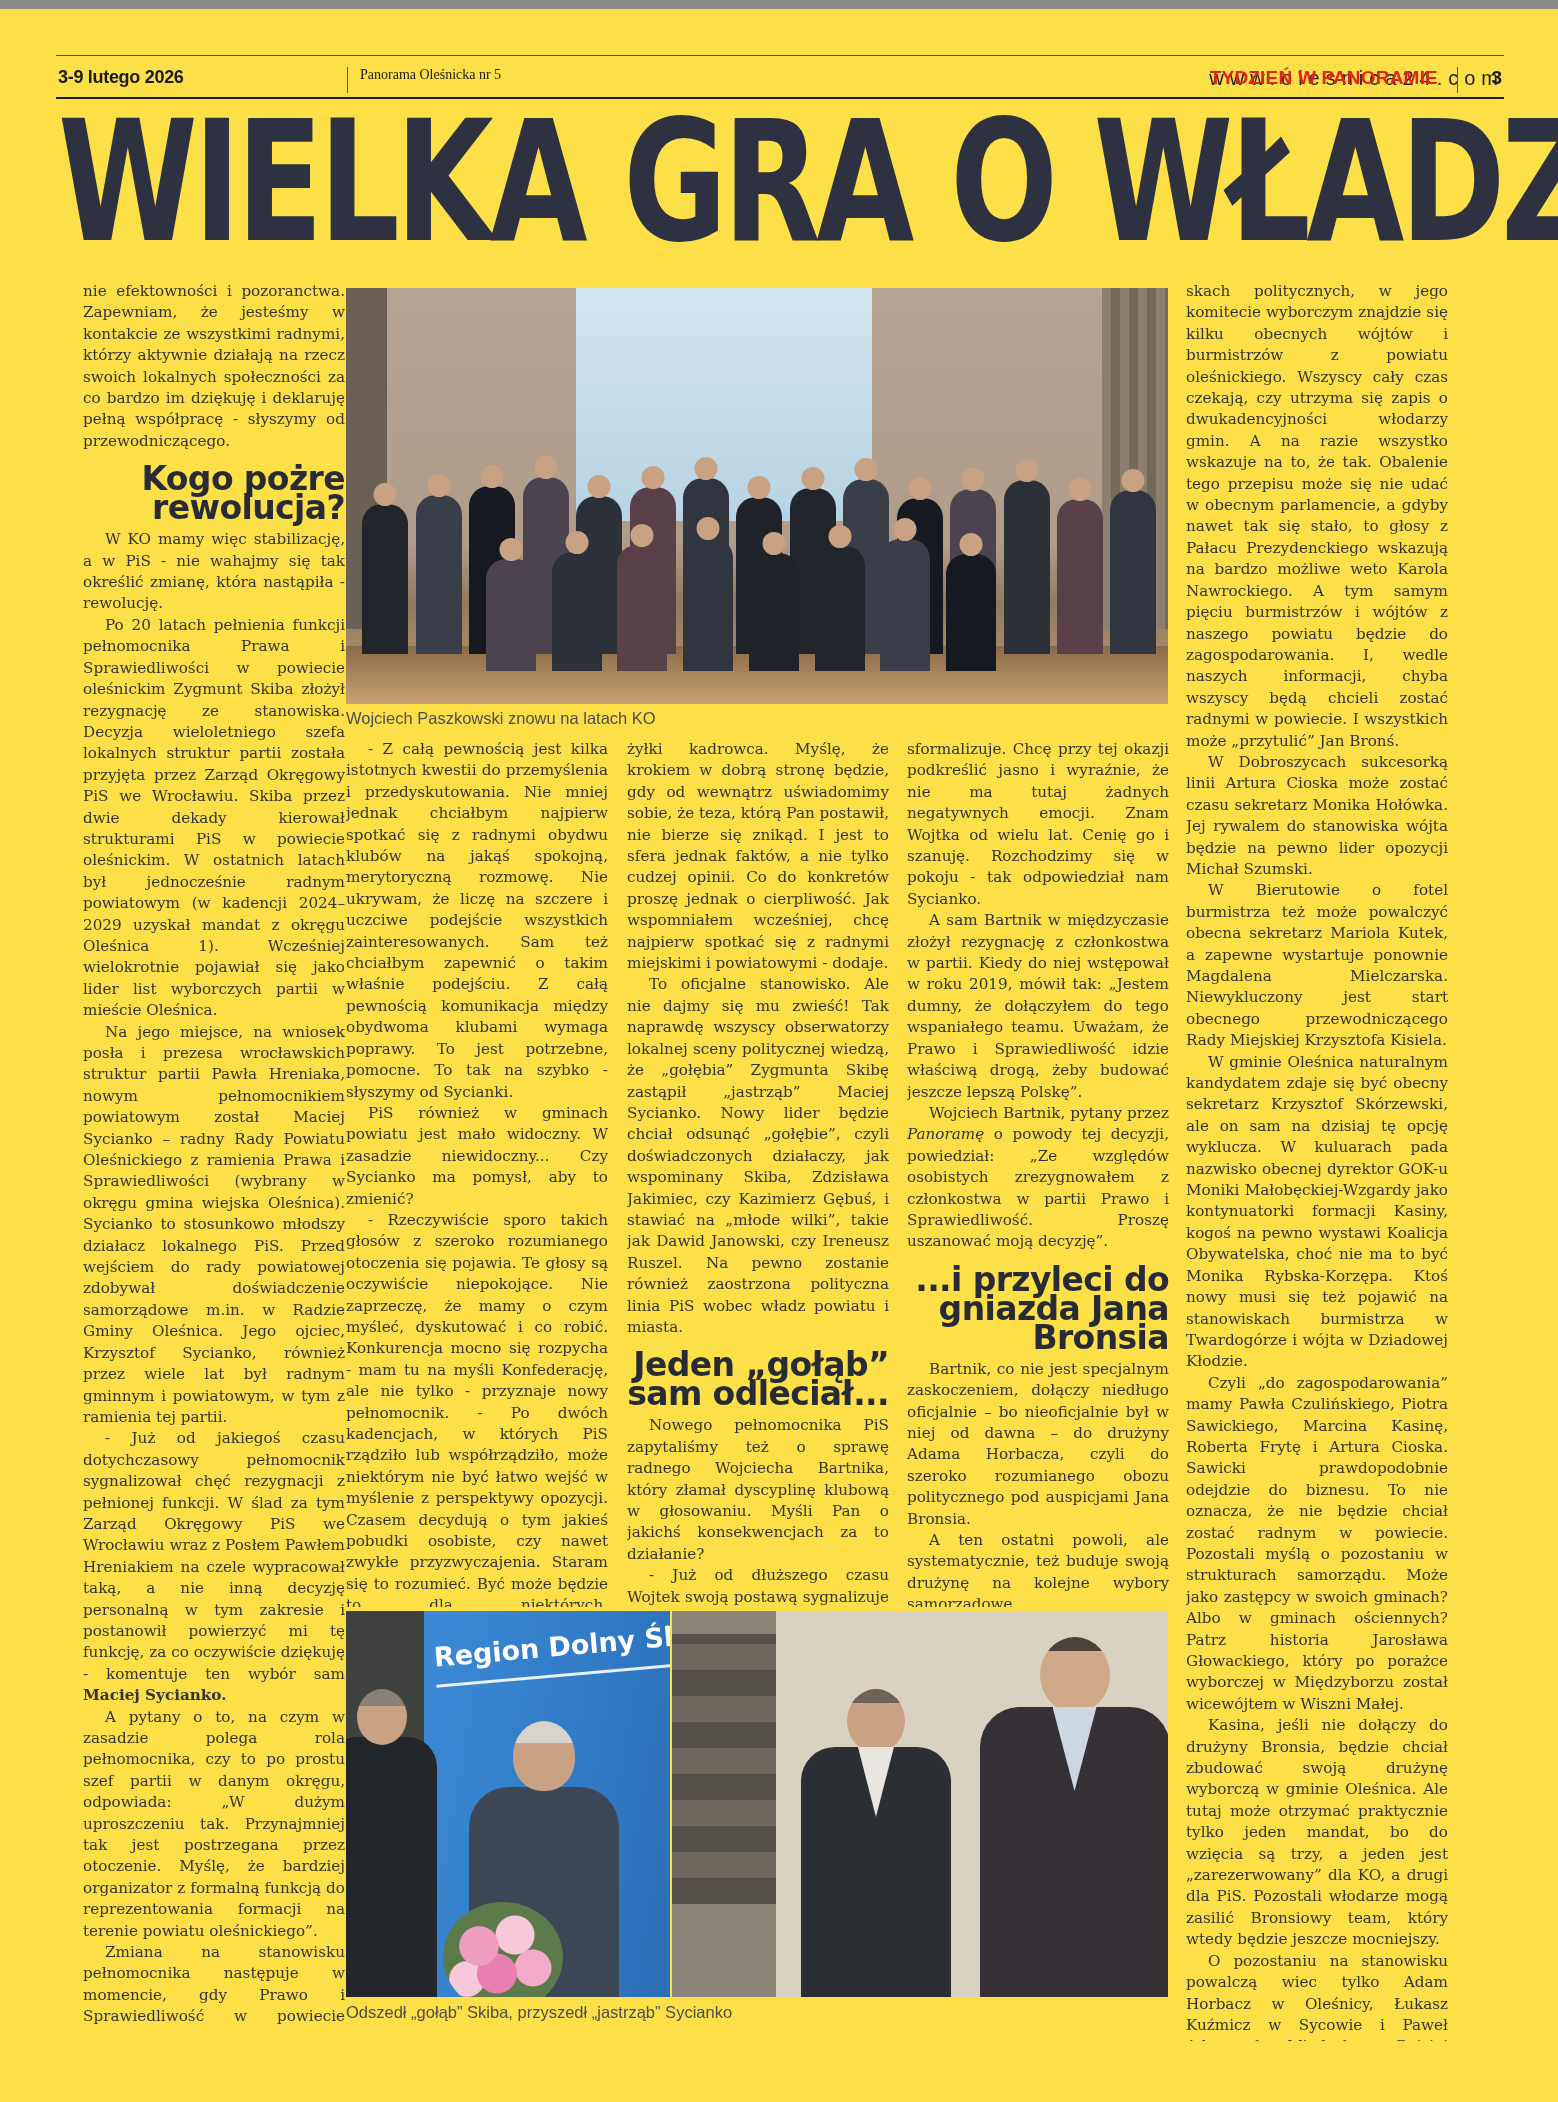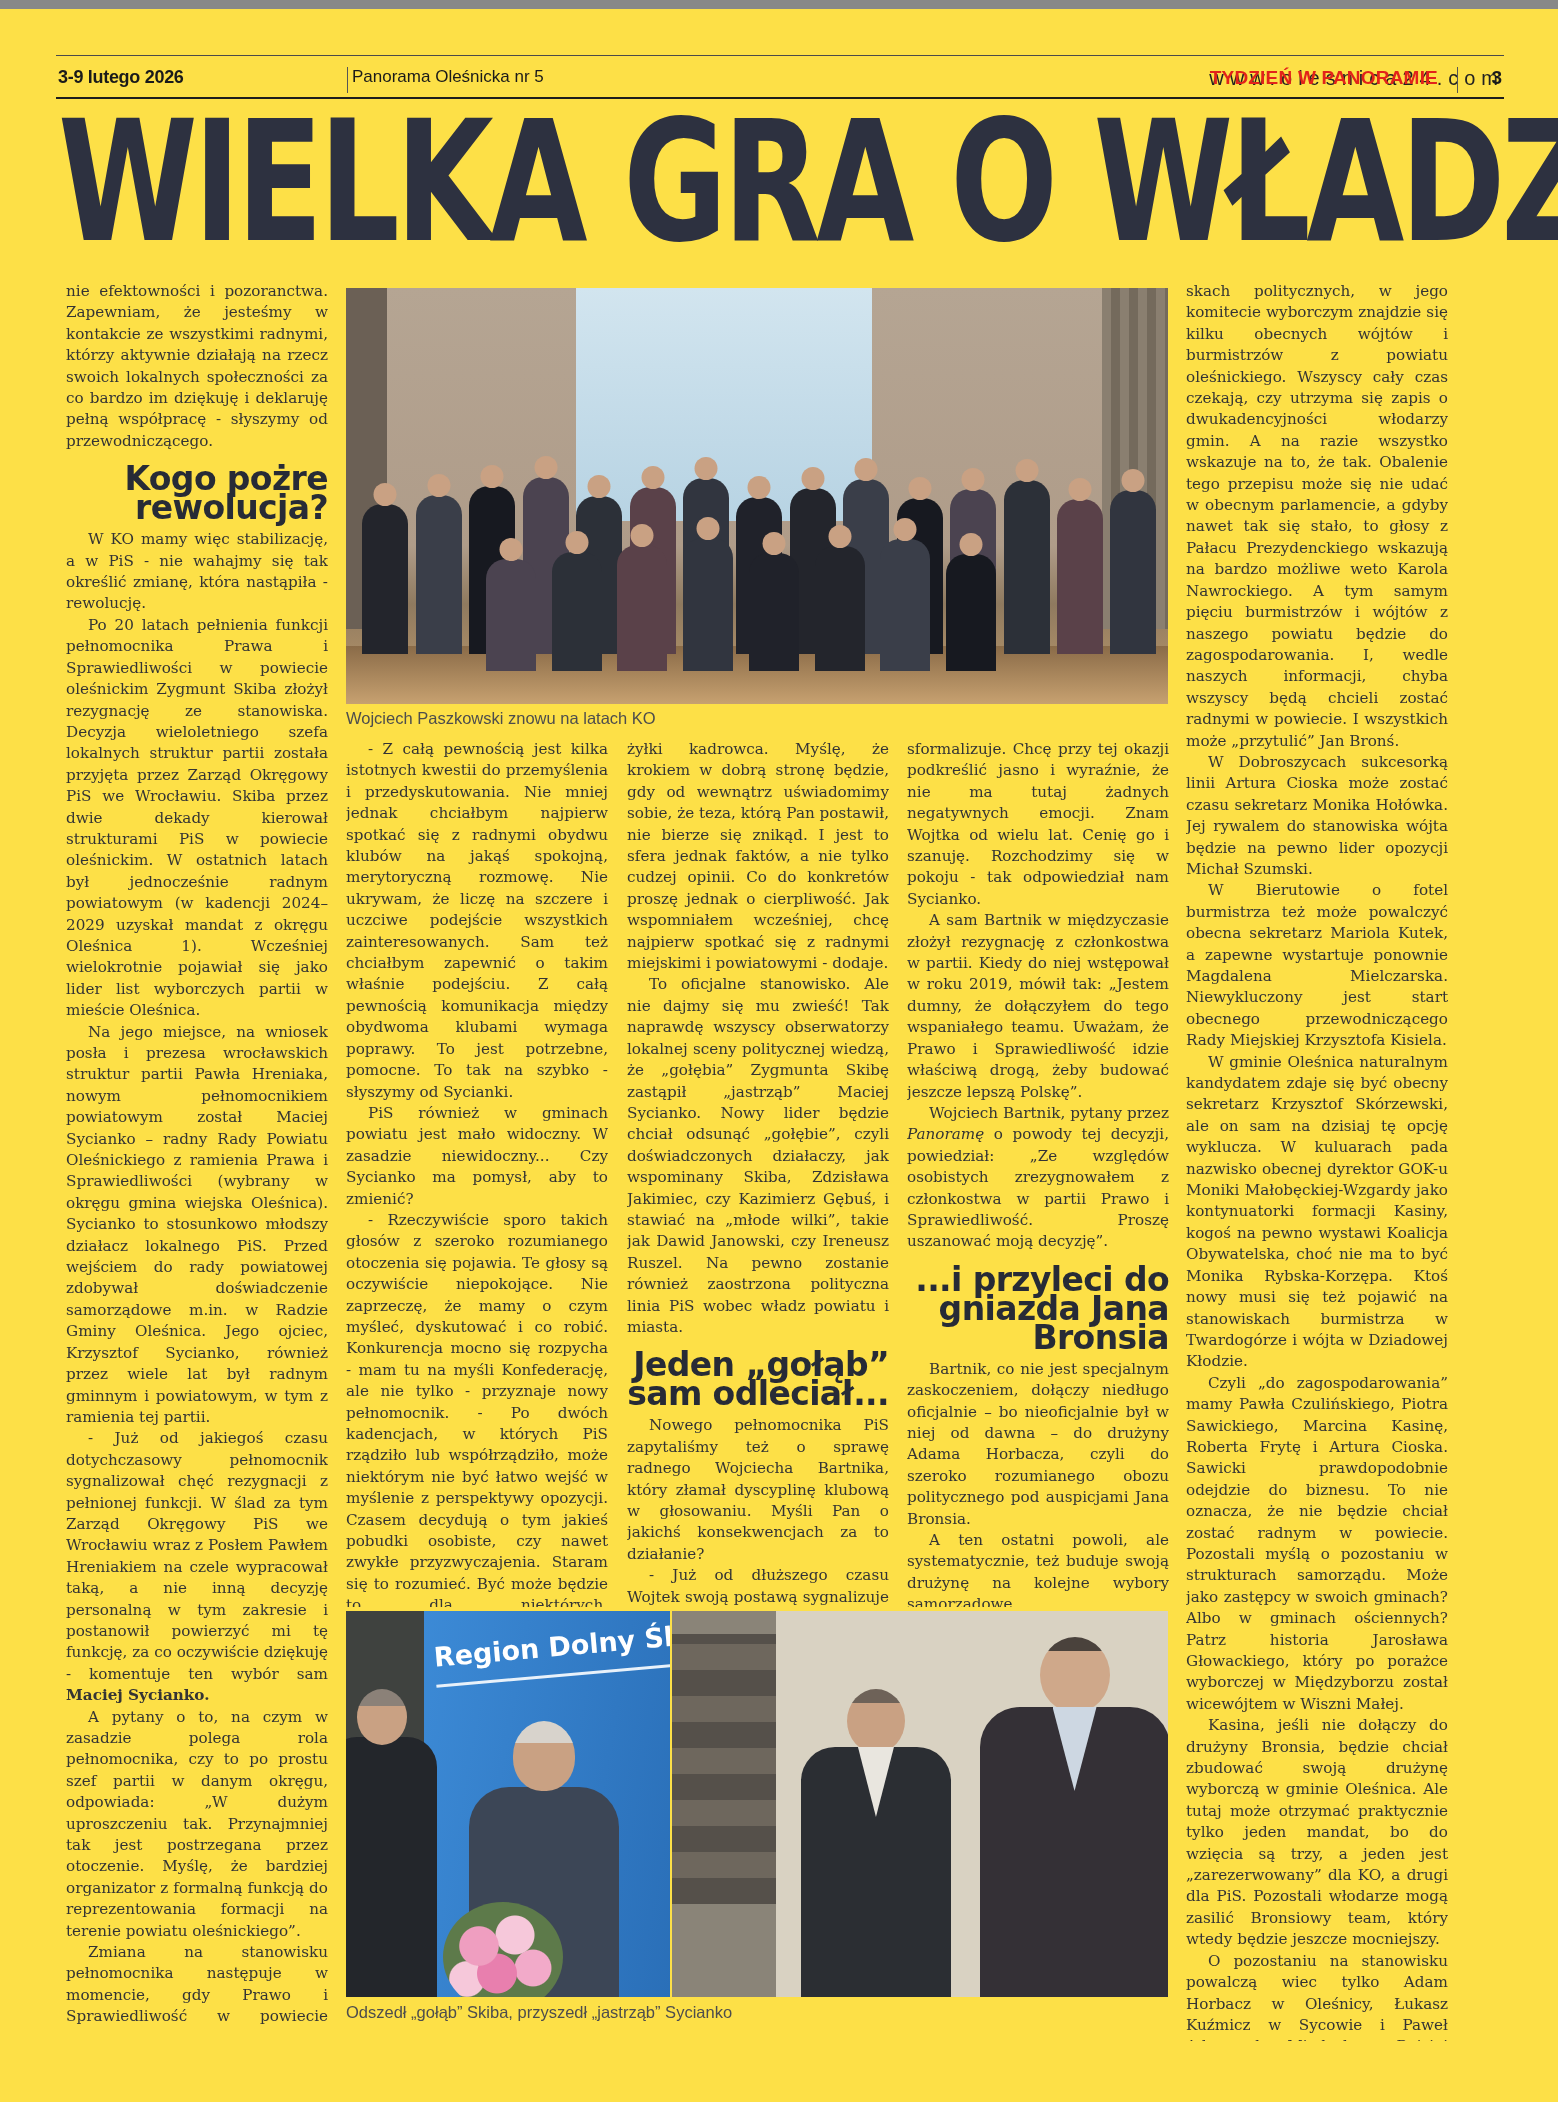"Panorama Oleśnicka nr 5" .h-issue { font-family: none -> Liberation Serif, serif; font-size: 17px -> 14px; left: 296px -> 304px }
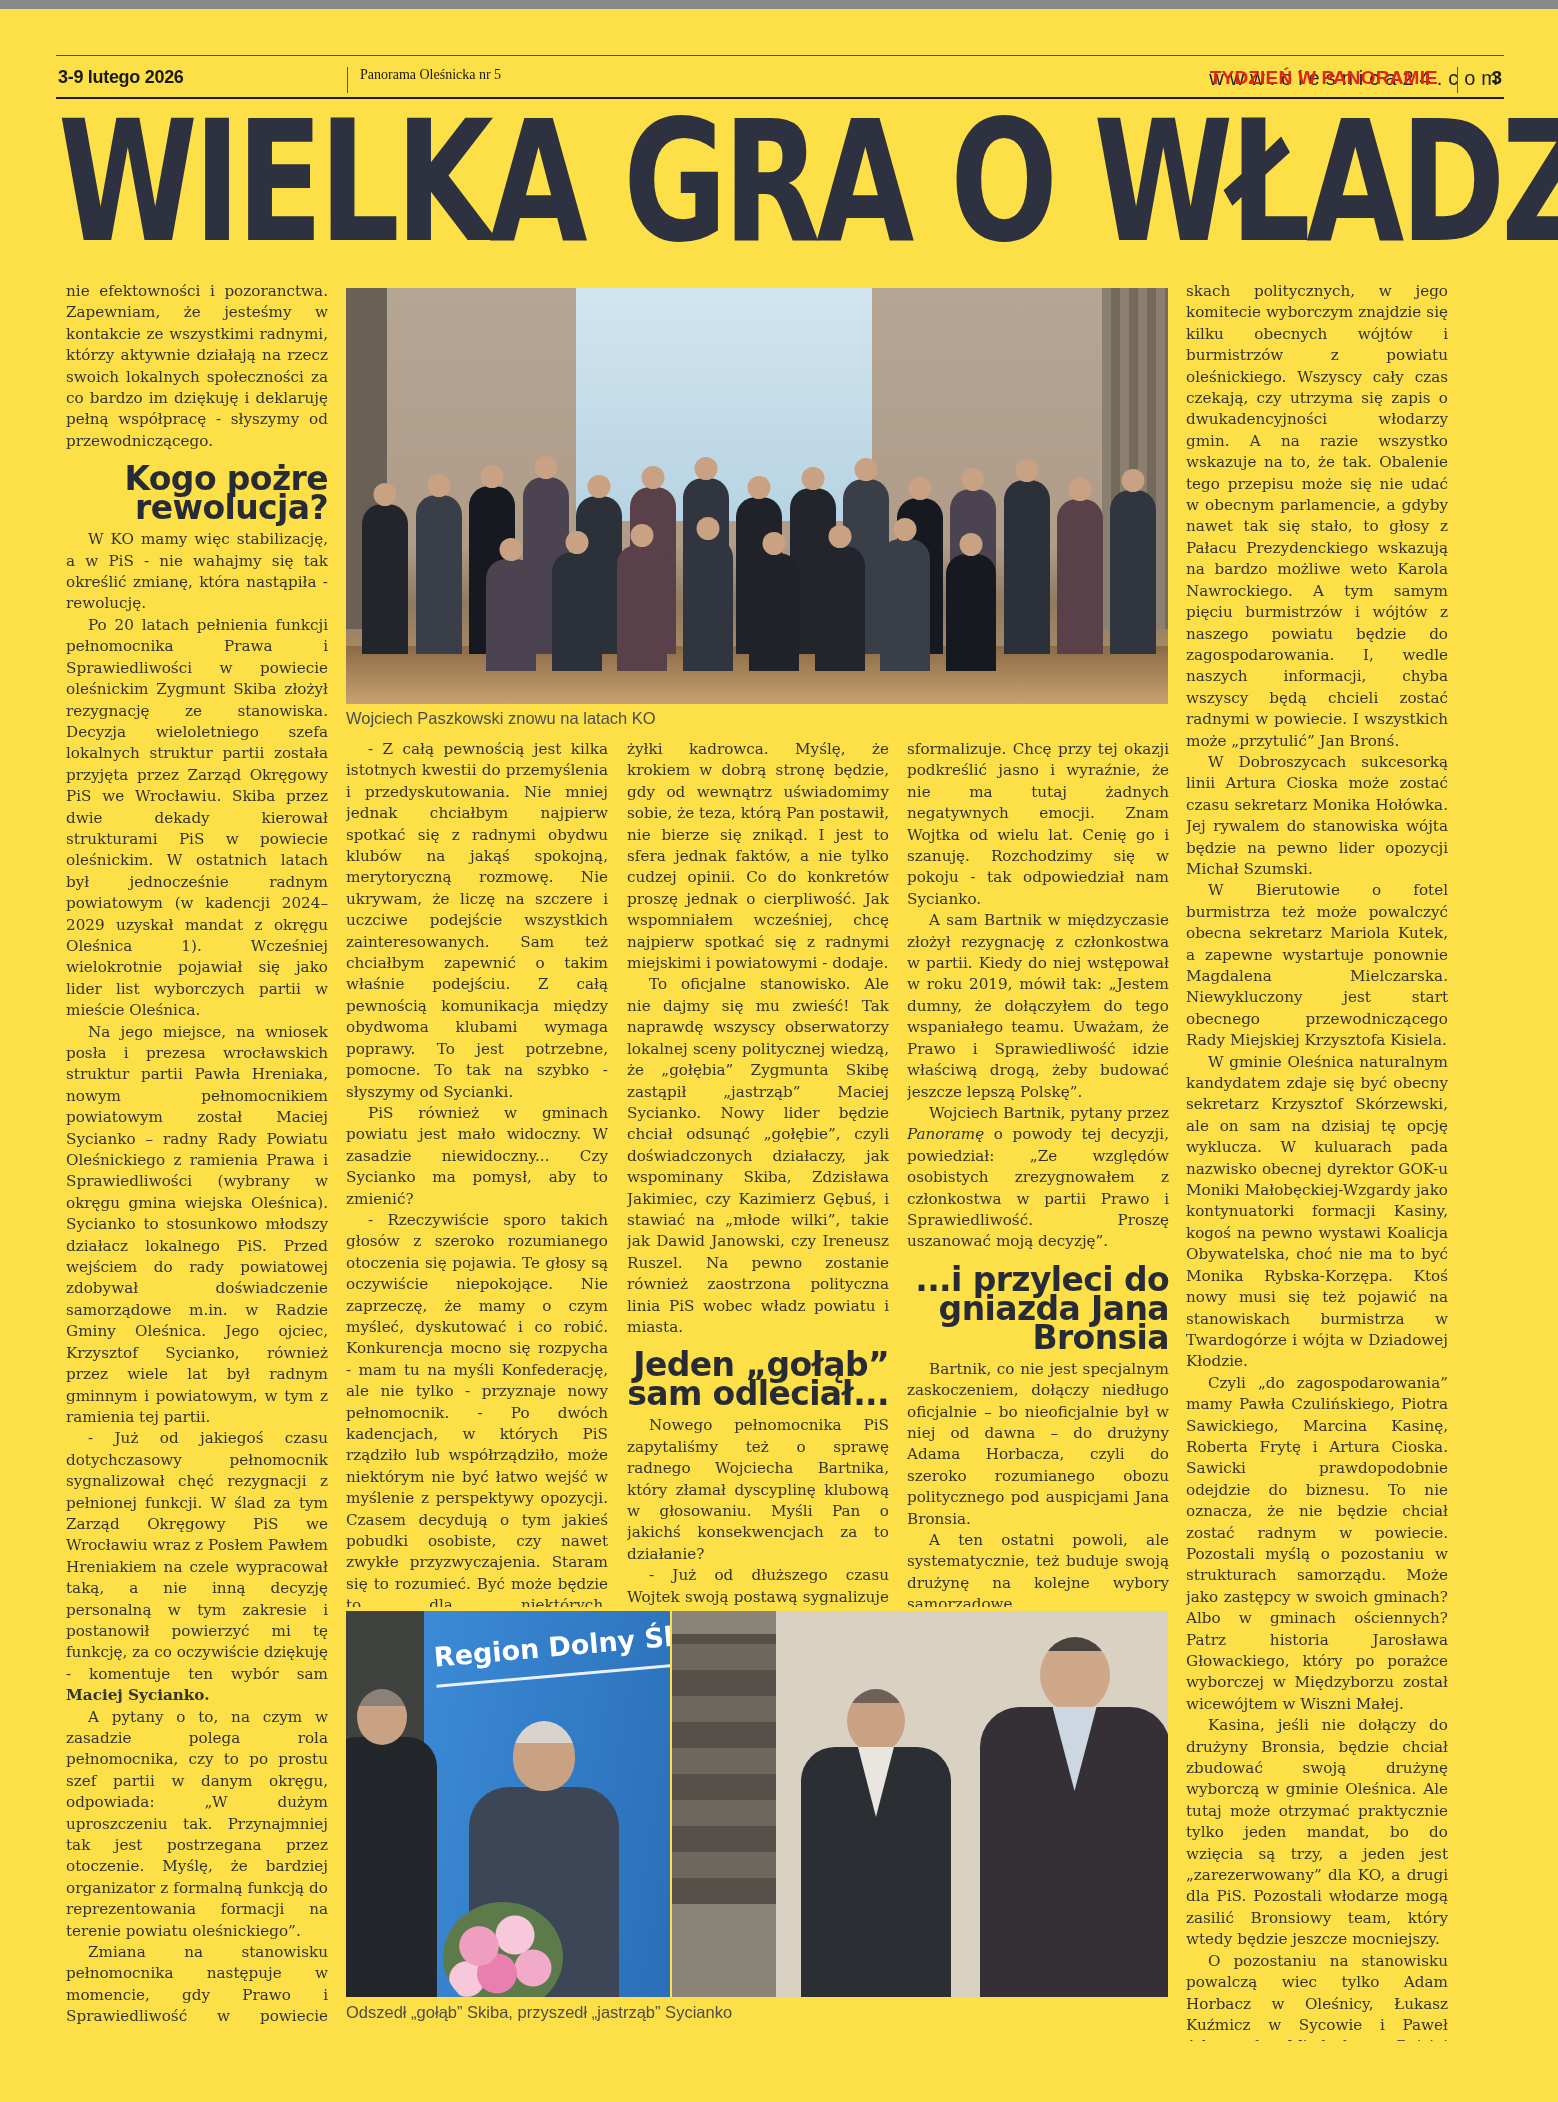"nie efektowności i pozoranctwa." #col-0 { left: 66px -> 83px }
